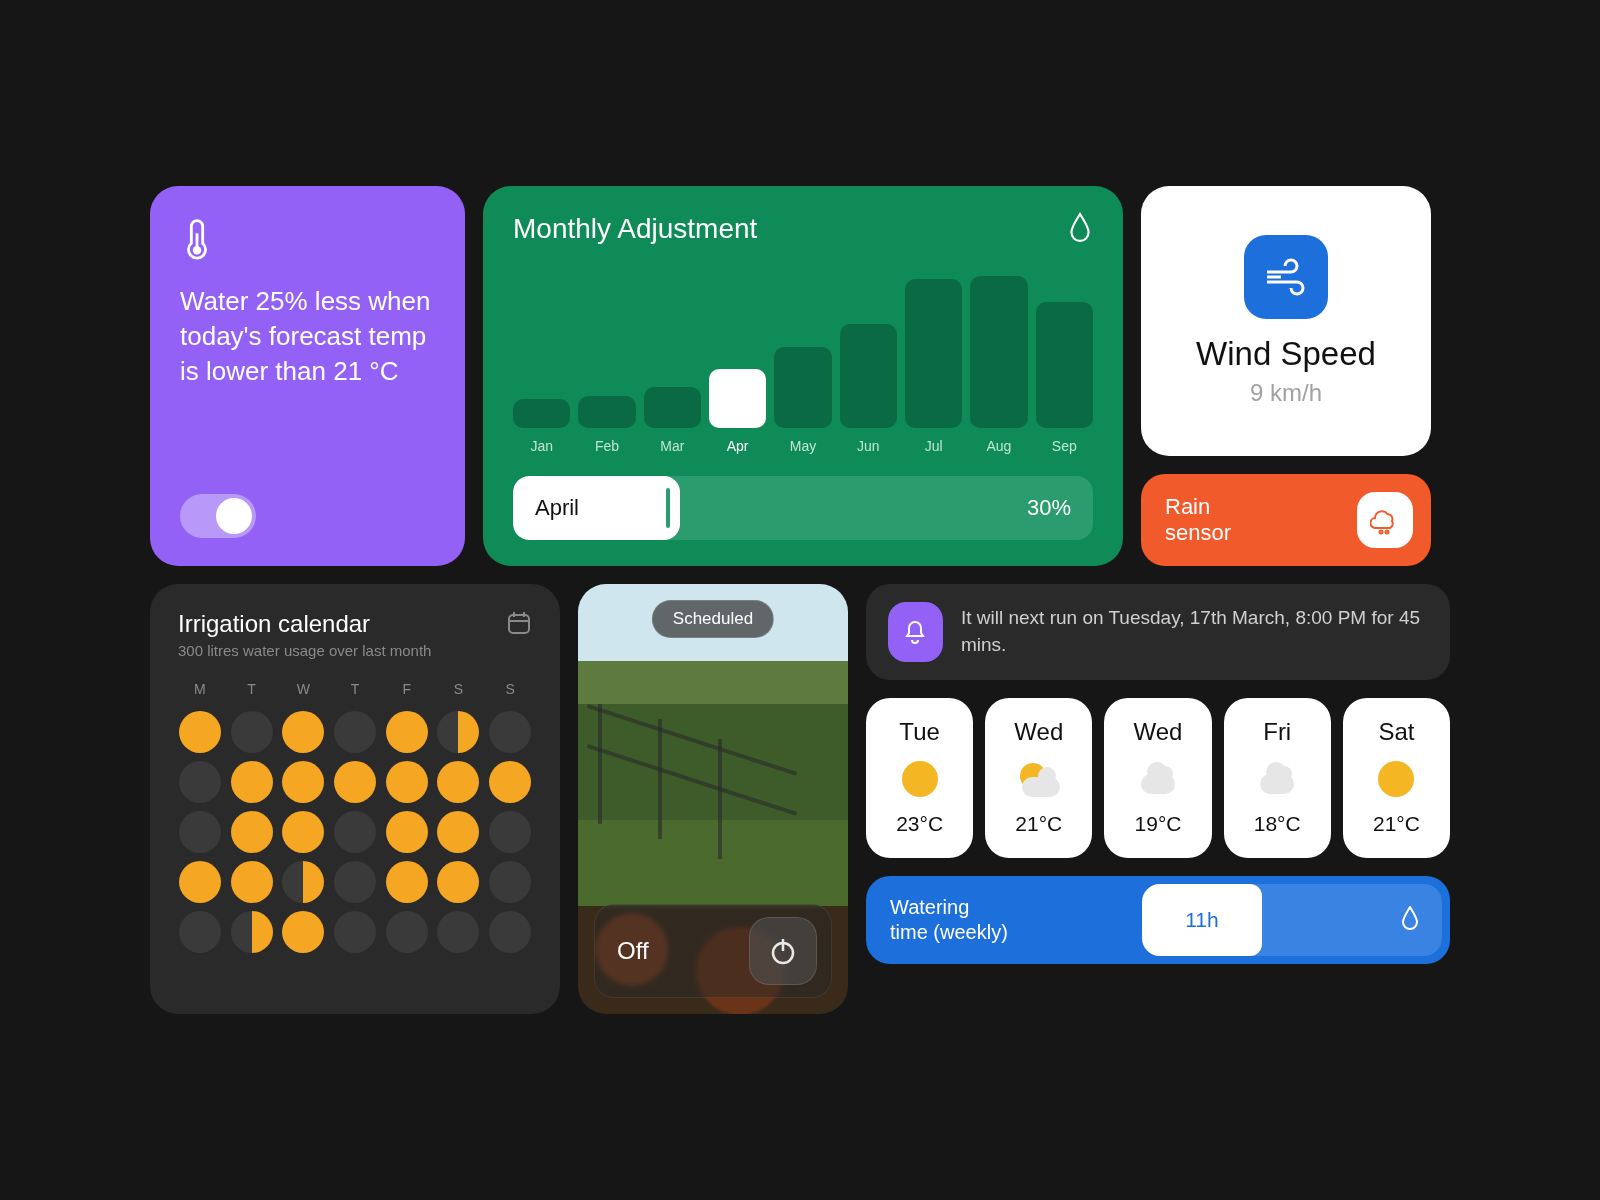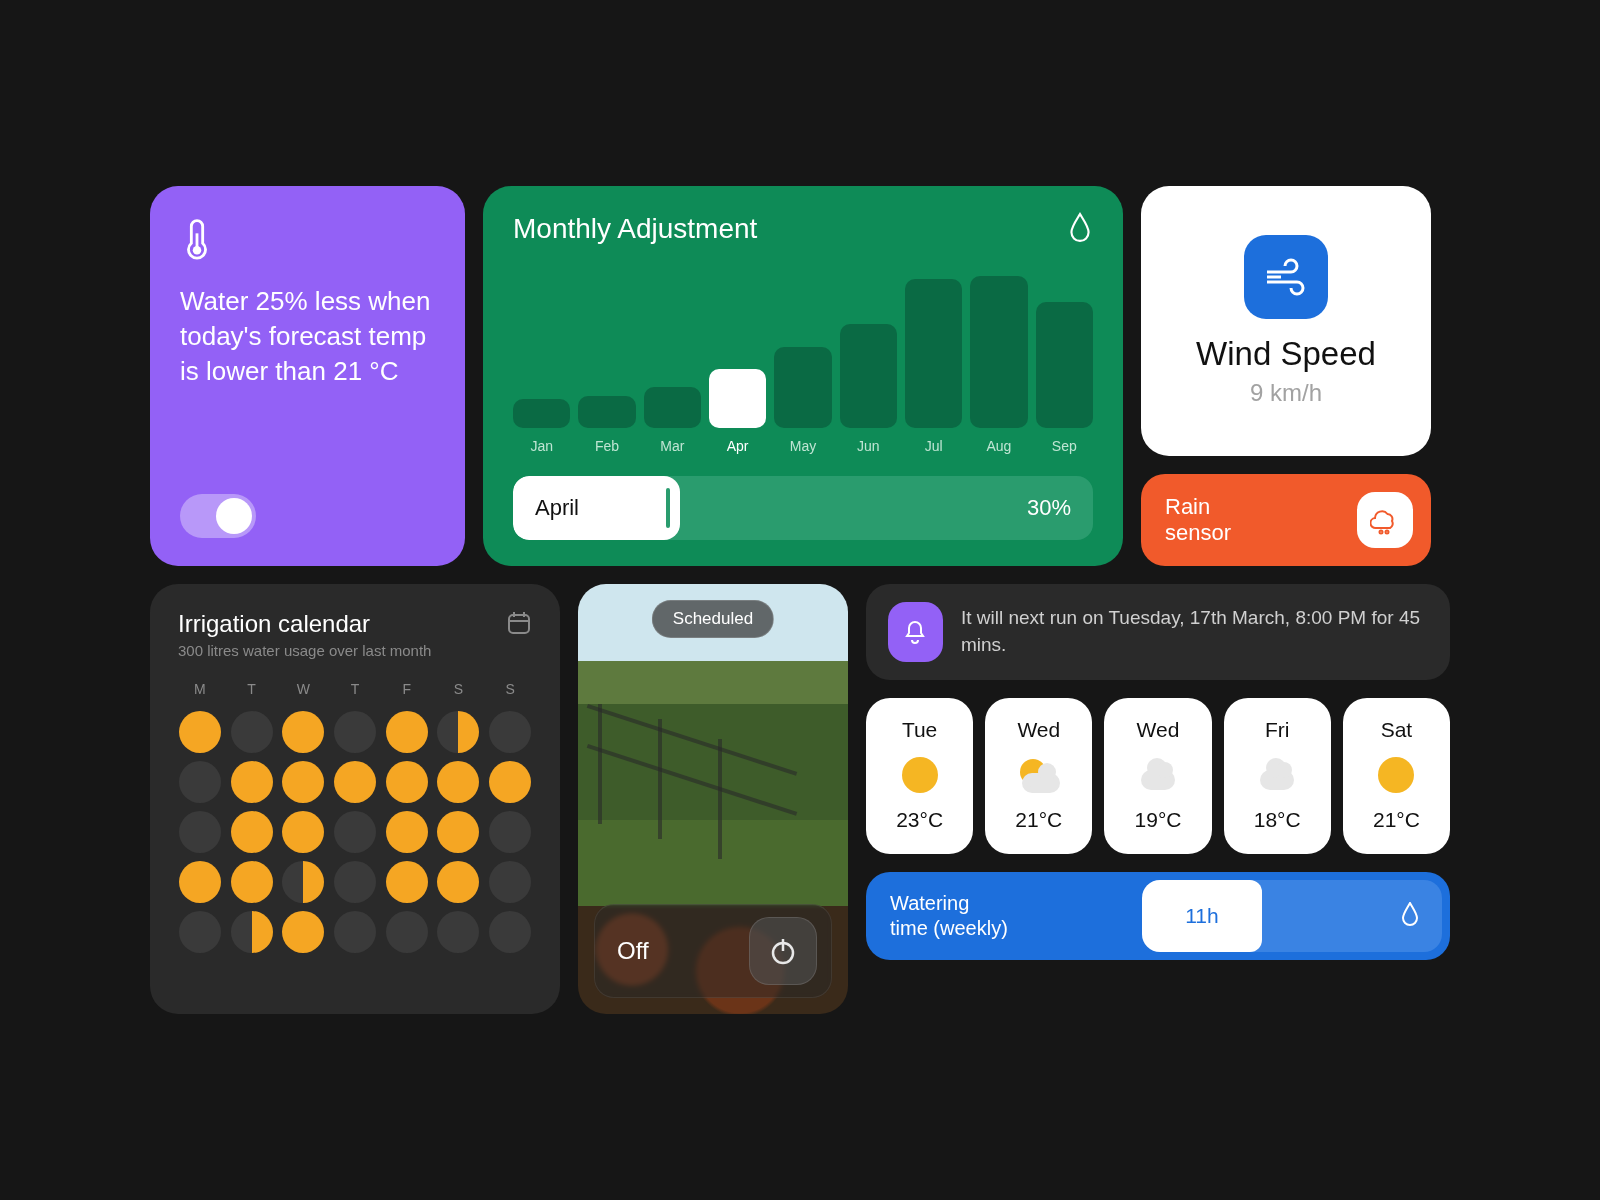"Tue" .fc-dow { font-size: 21px -> 24px }
